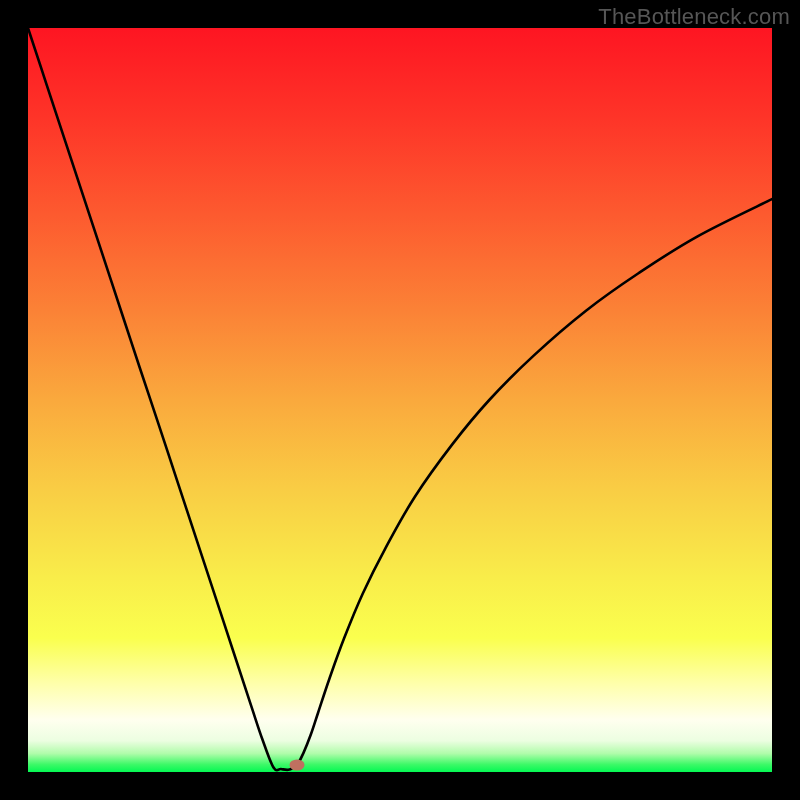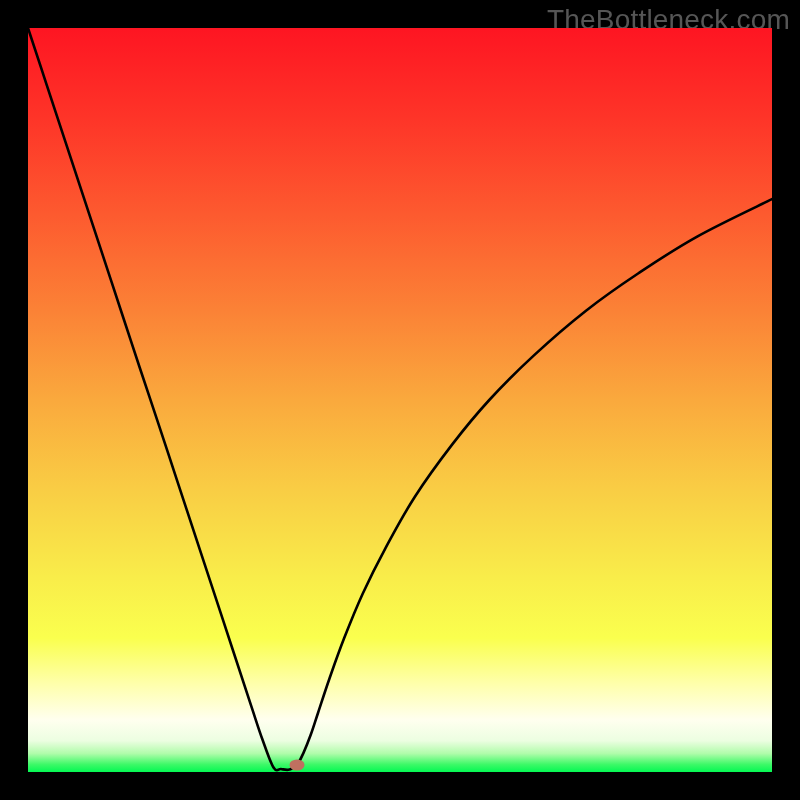"TheBottleneck.com" .watermark { font-size: 28px -> 22px }
